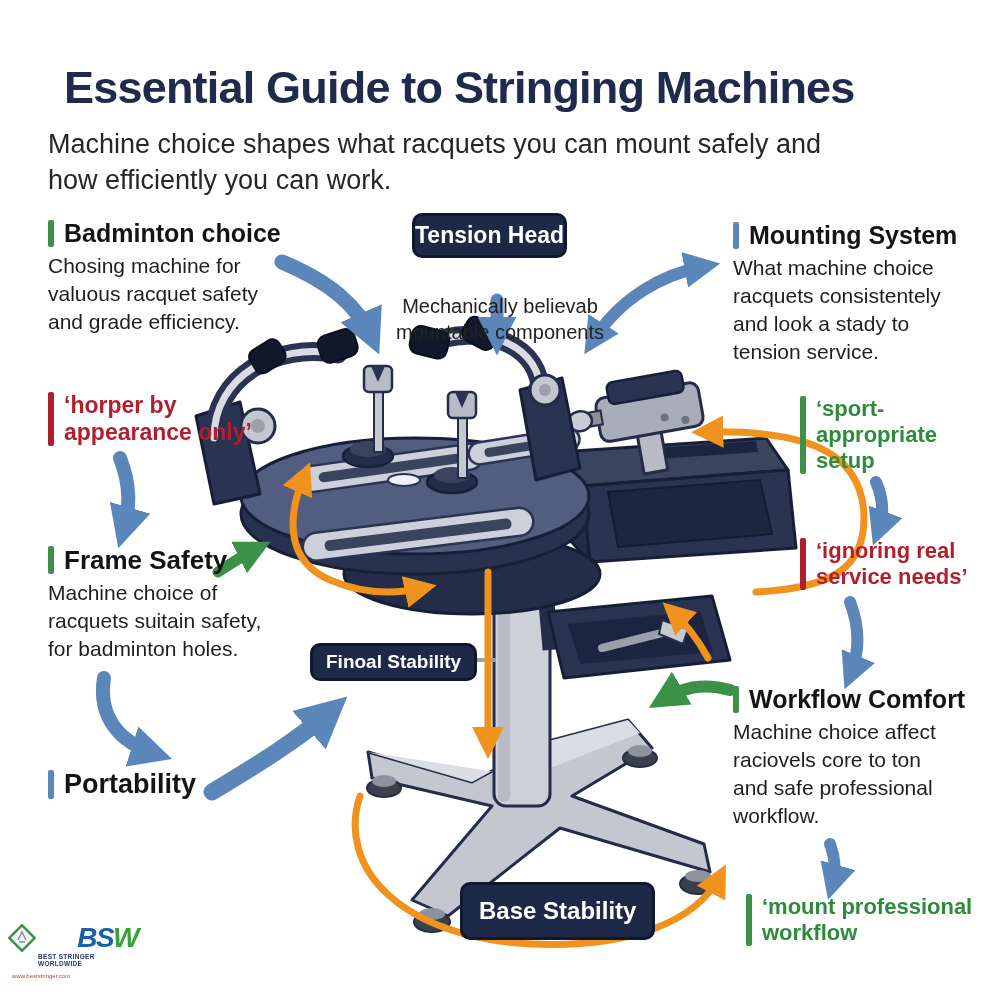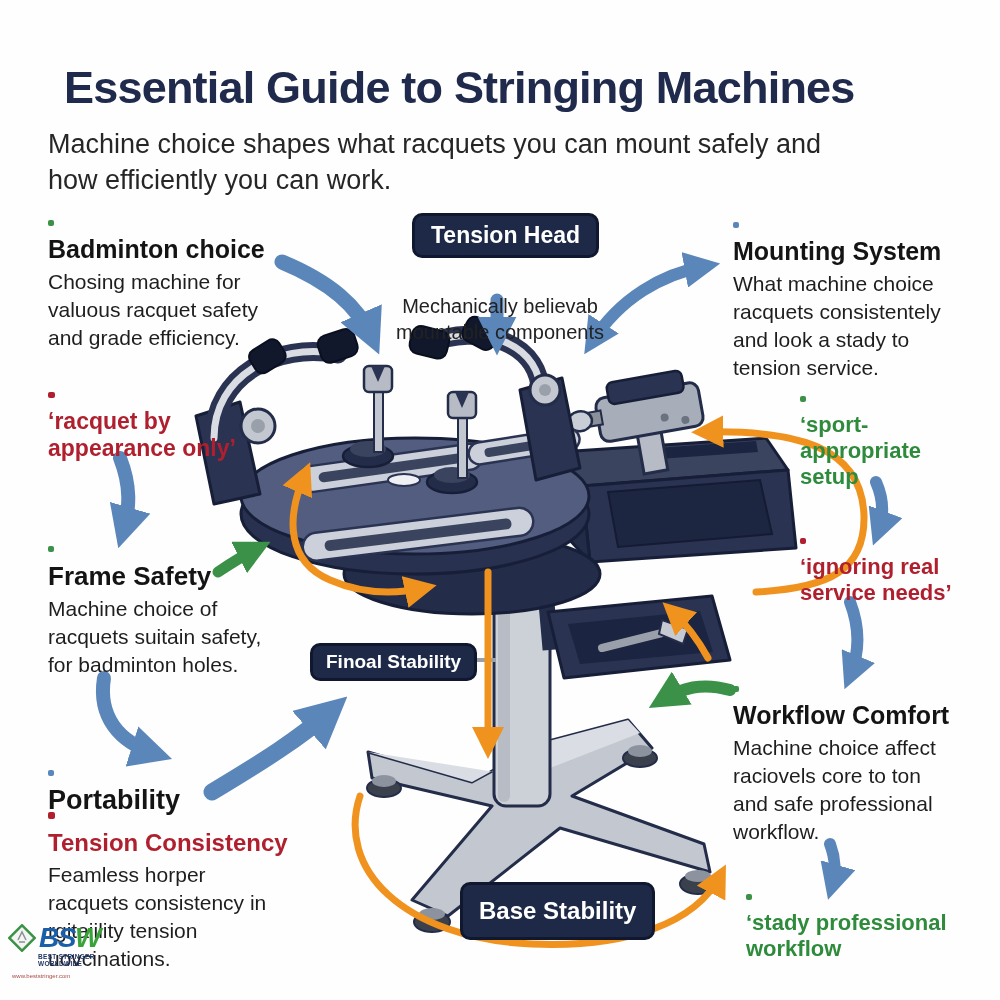"Badminton choice" .sec-head { flex-direction: column -> none }
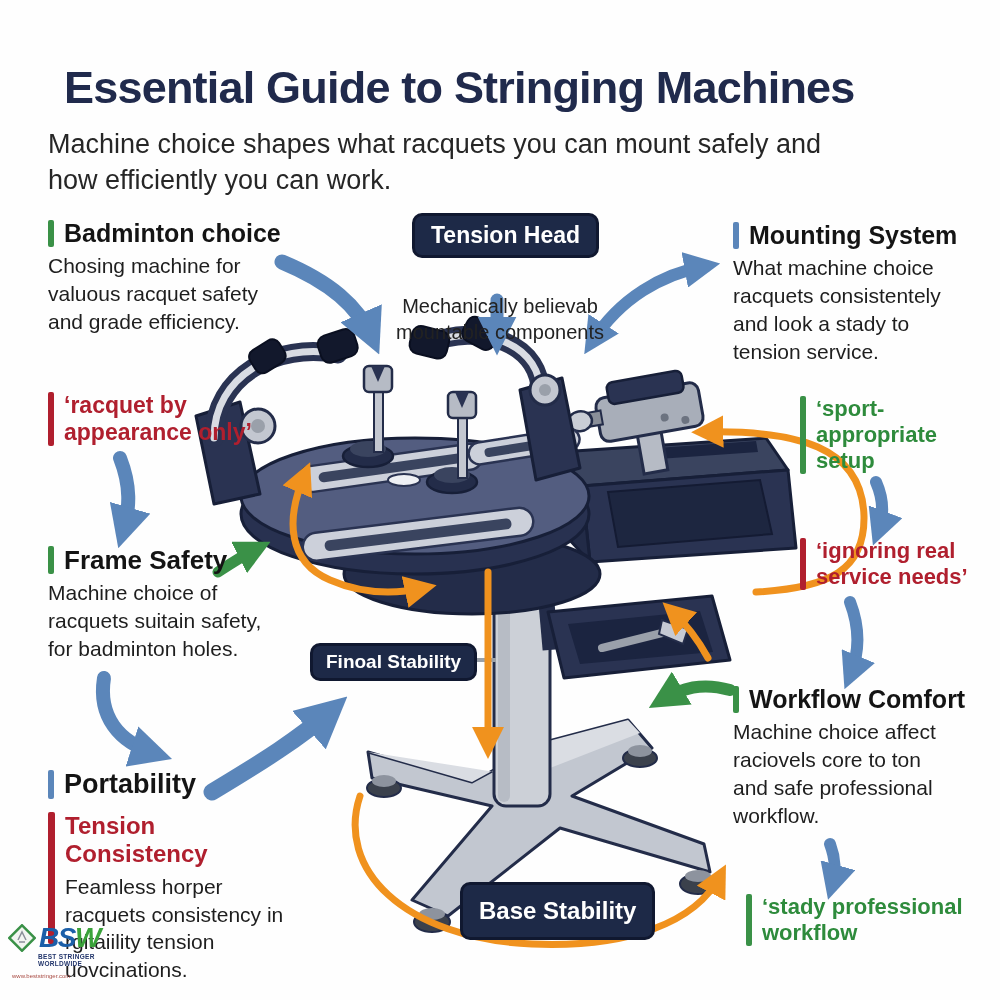"Tension Head" div.badge { padding: 6px 16px -> 6px 0 }
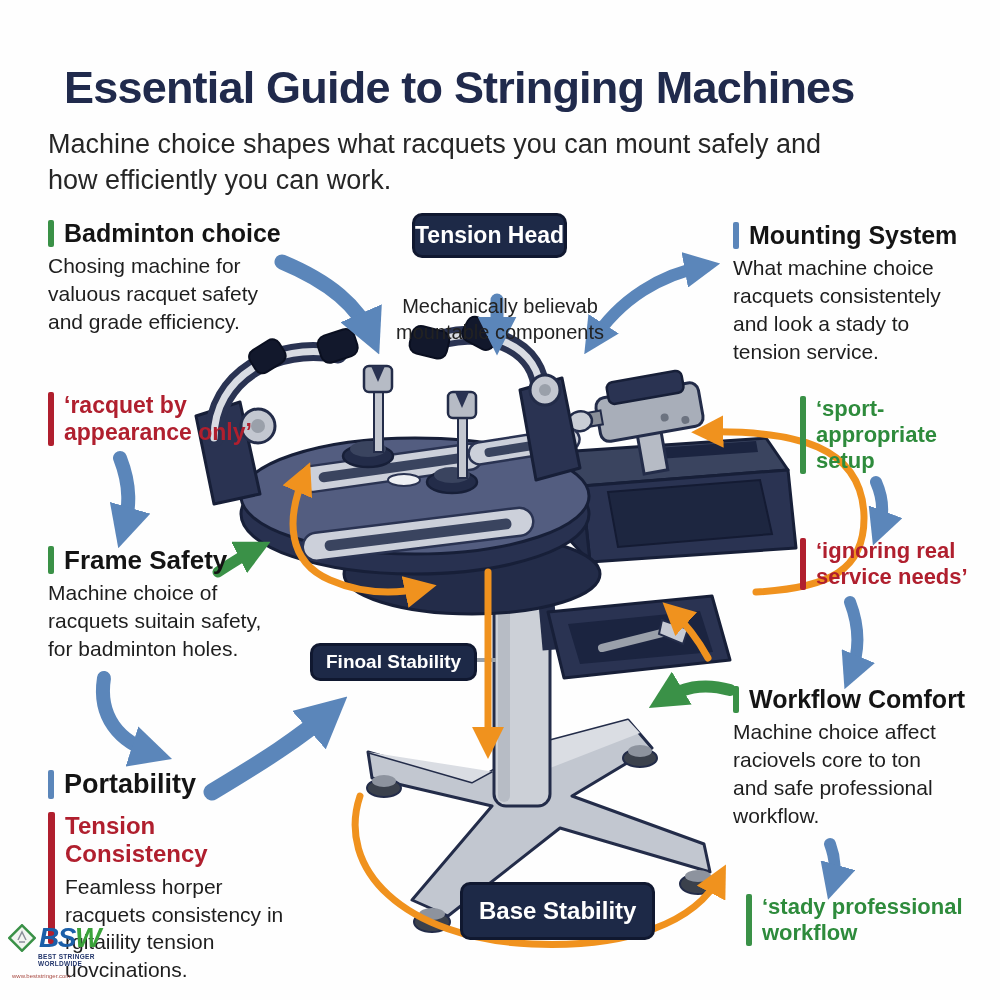"‘racquet by" div.quote { text: racquet -> horper }
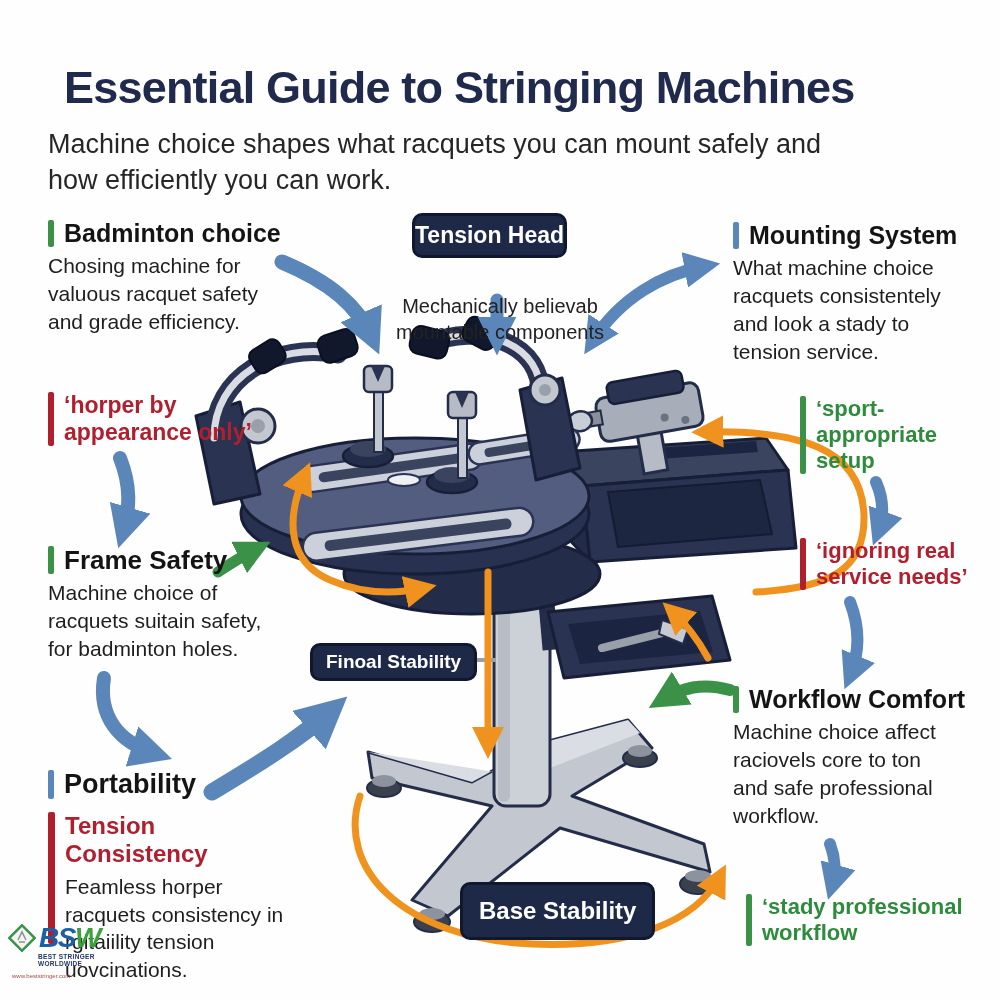"Tension Consistency" div.sec { html: <div> <div> <div></div> <div> <div>Tension Consistency</div> <div>Feamless horper racquets consistency in rgitaiility tension uovcinations.</div> </div> </div> </div> -> none }
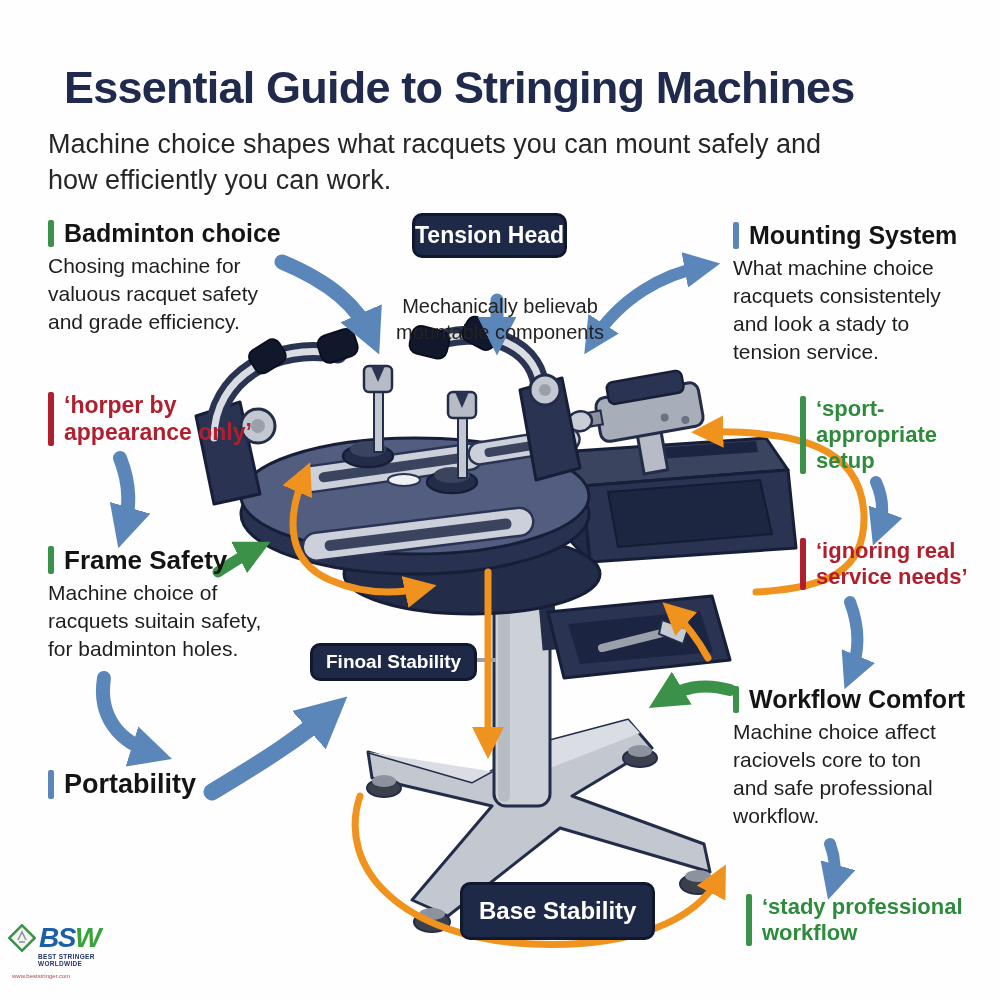"‘stady professional" div.quote { text: stady -> mount }
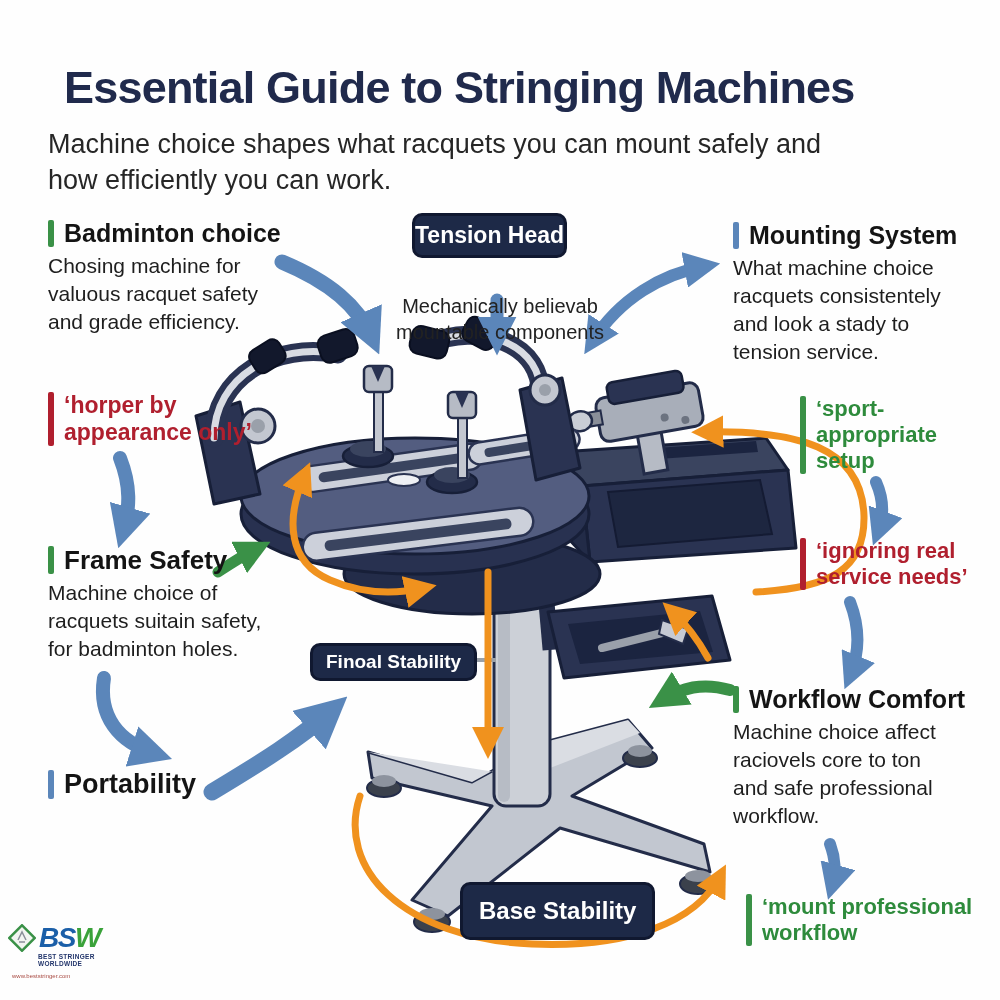"BSW" .logo-row { justify-content: none -> space-between }
